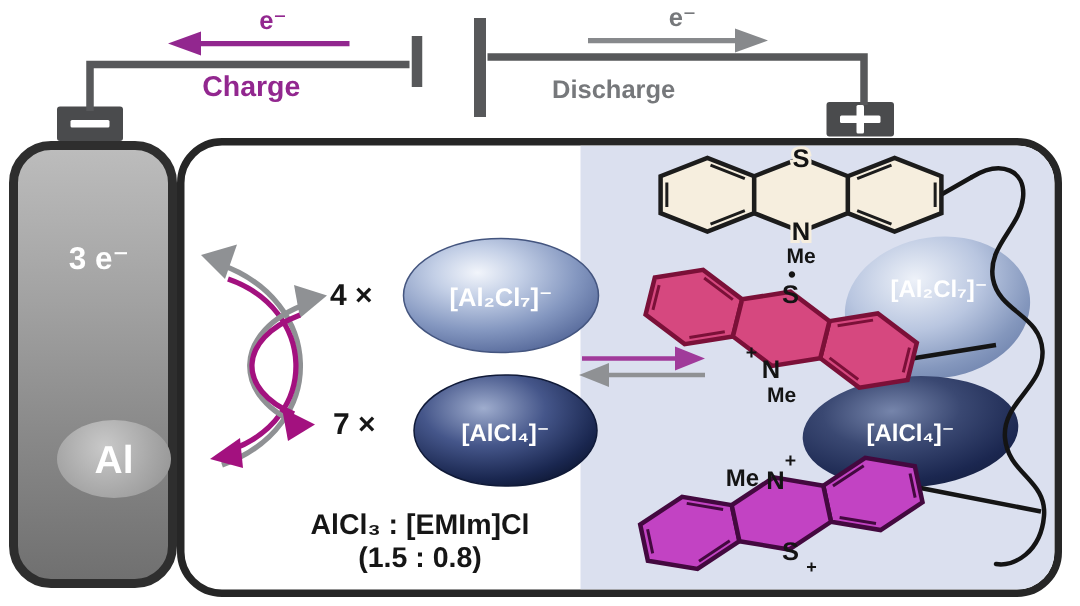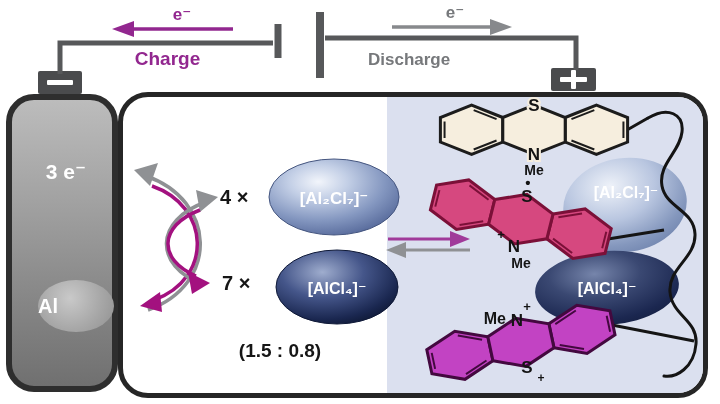"Al" .al-disc { font-size: 20px -> 26px; text-align: left -> center }
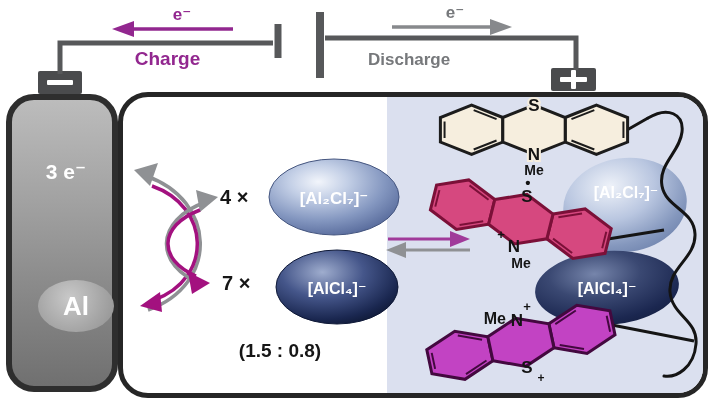"AlCl₃ : [EMIm]Cl" div { html: none -> <div>AlCl₃ : [EMIm]Cl</div> }
